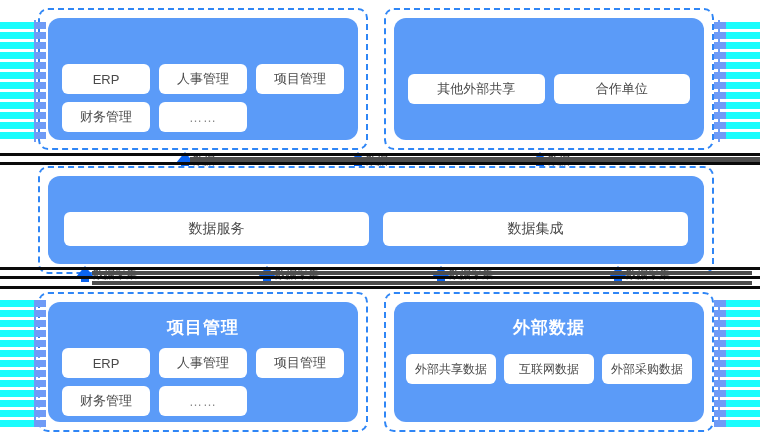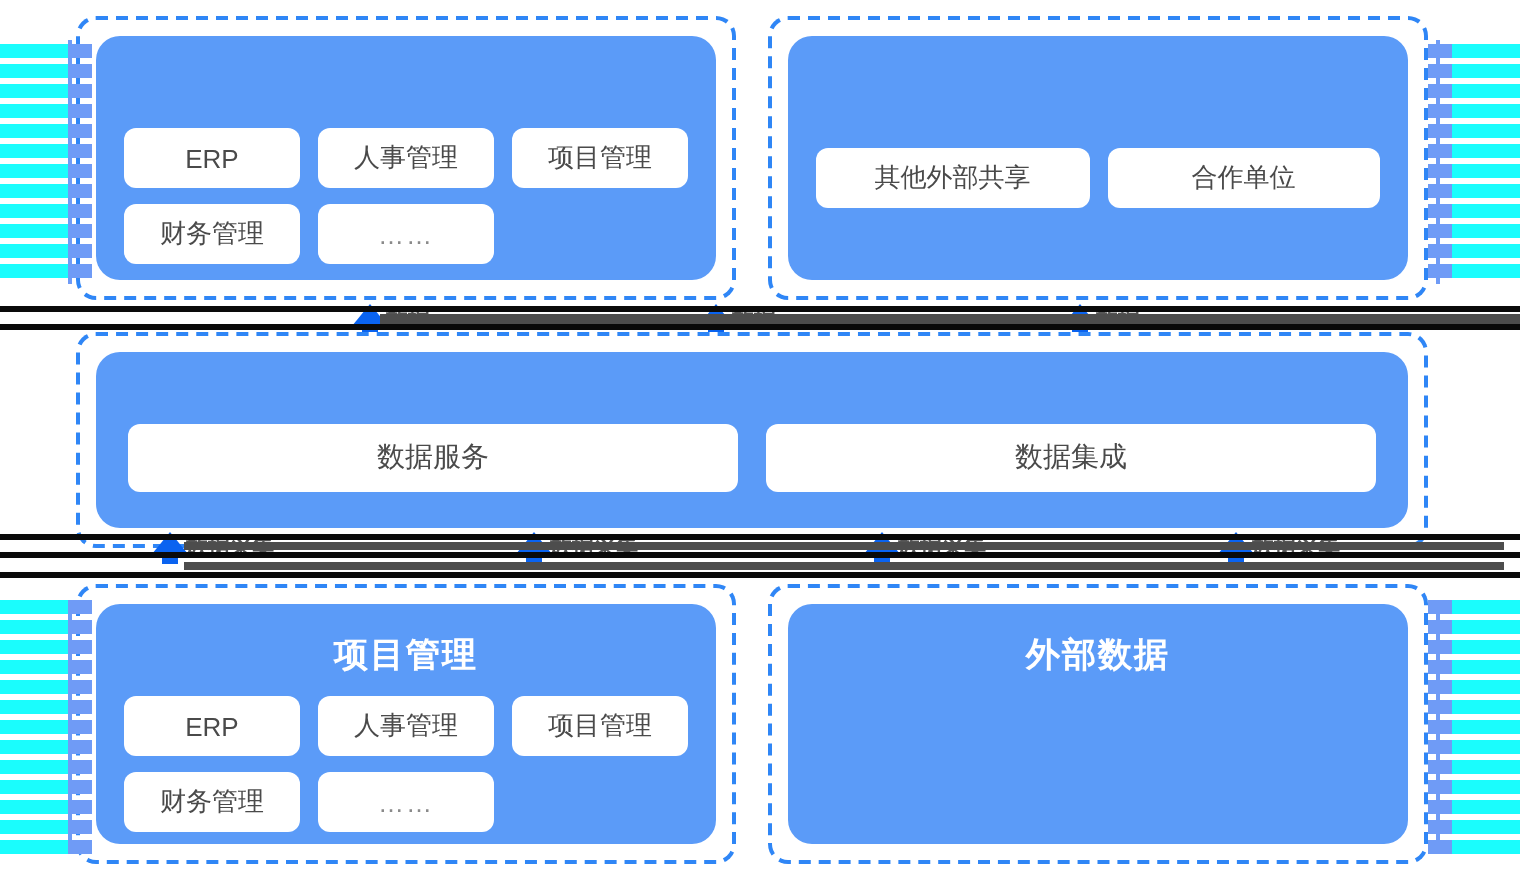"外部共享数据" div.chips { html: none -> <div> <div>外部共享数据</div> <div>互联网数据</div> <div>外部采购数据</div> </div> }
